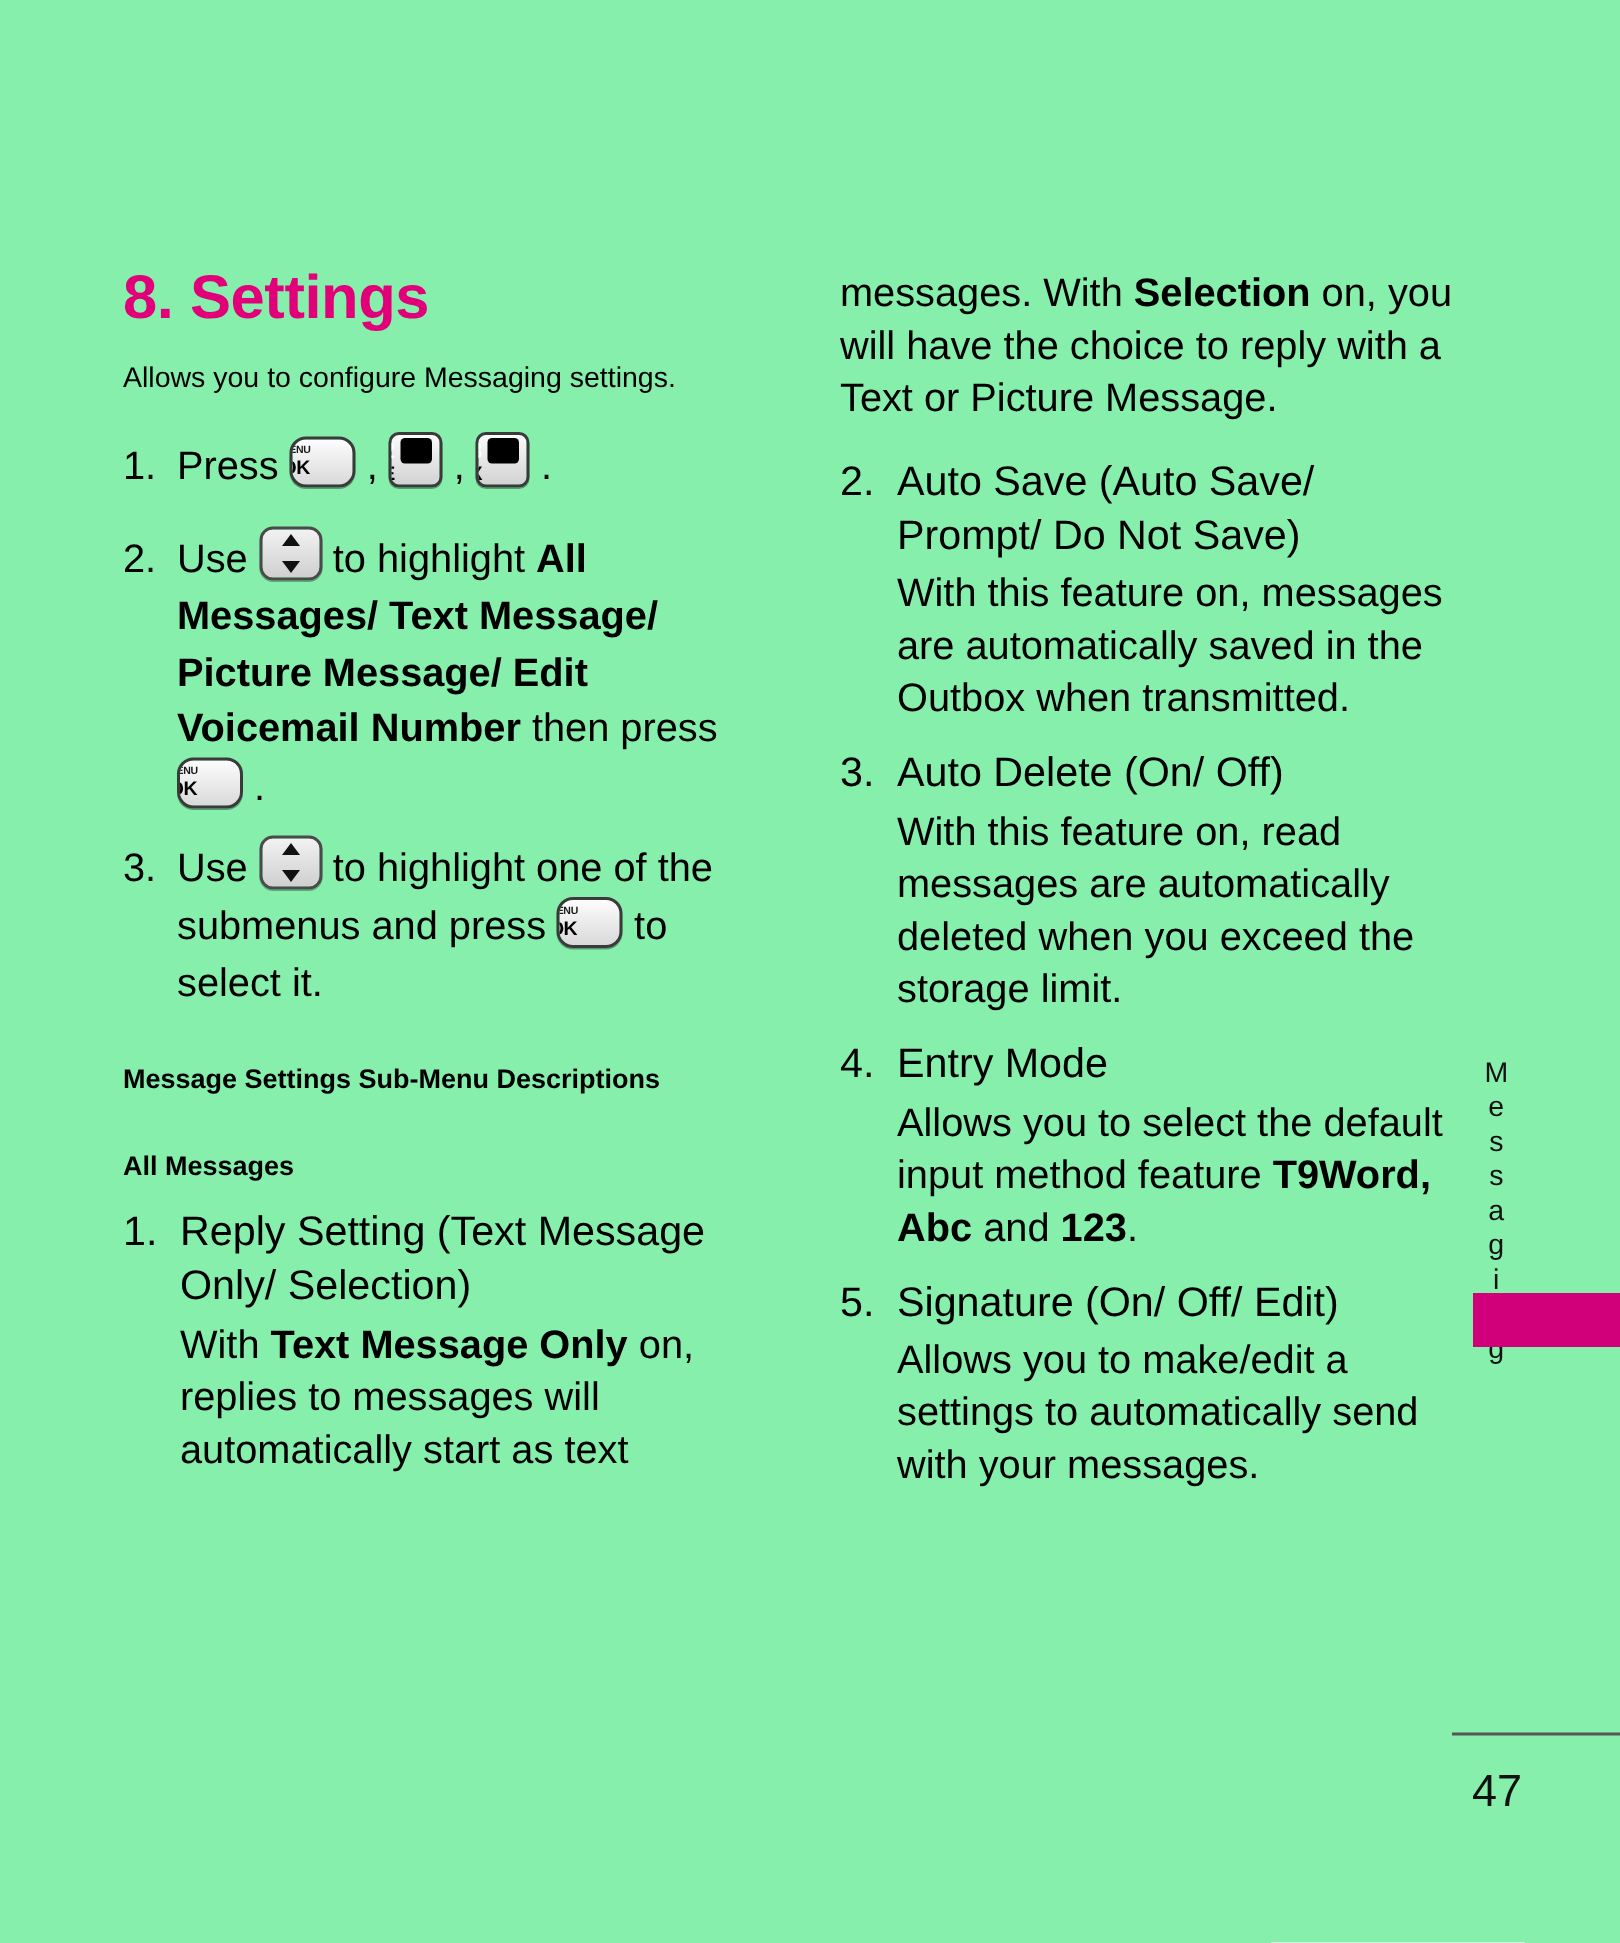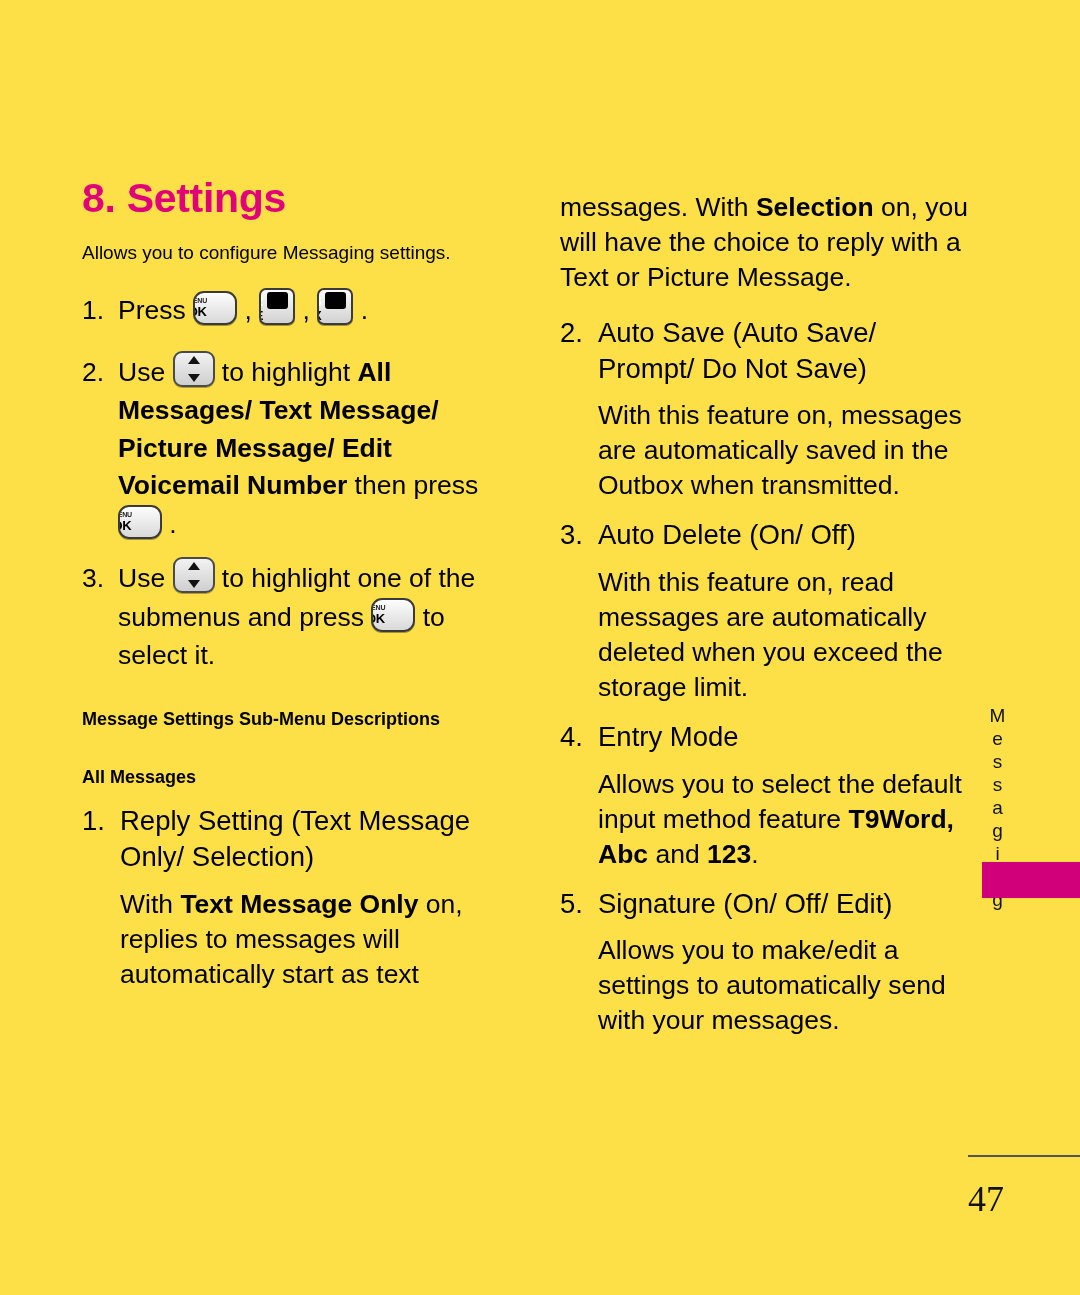"8. Settings" .page { background: #fde047 -> #86efac }
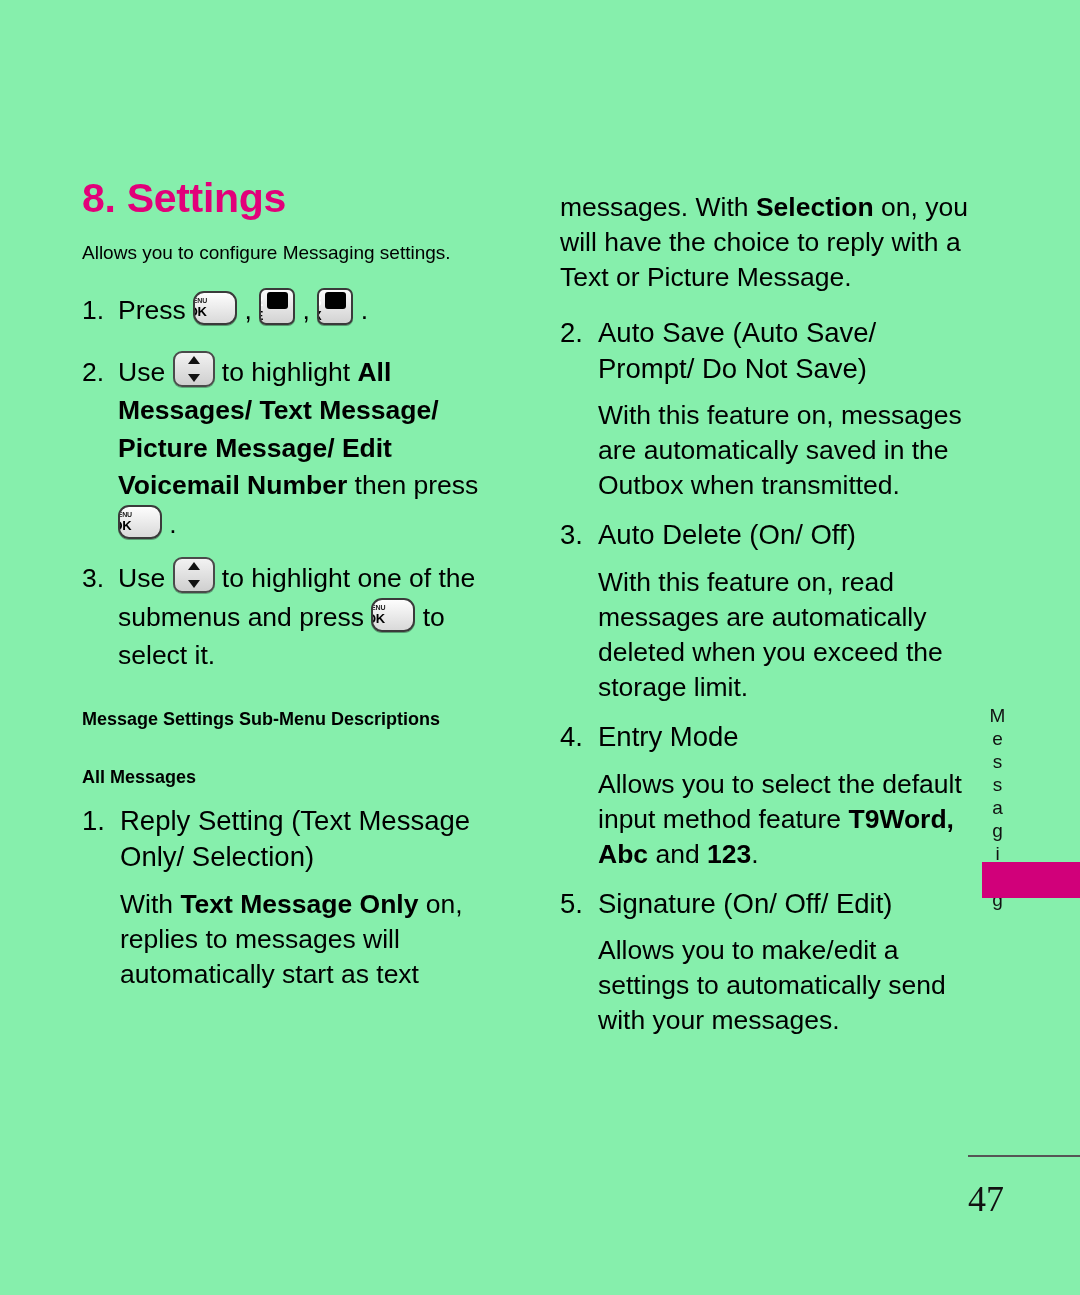"messages. With Selection on, you" .item-body { margin: 12px 0 6px 0 -> 0 0 6px 0 }
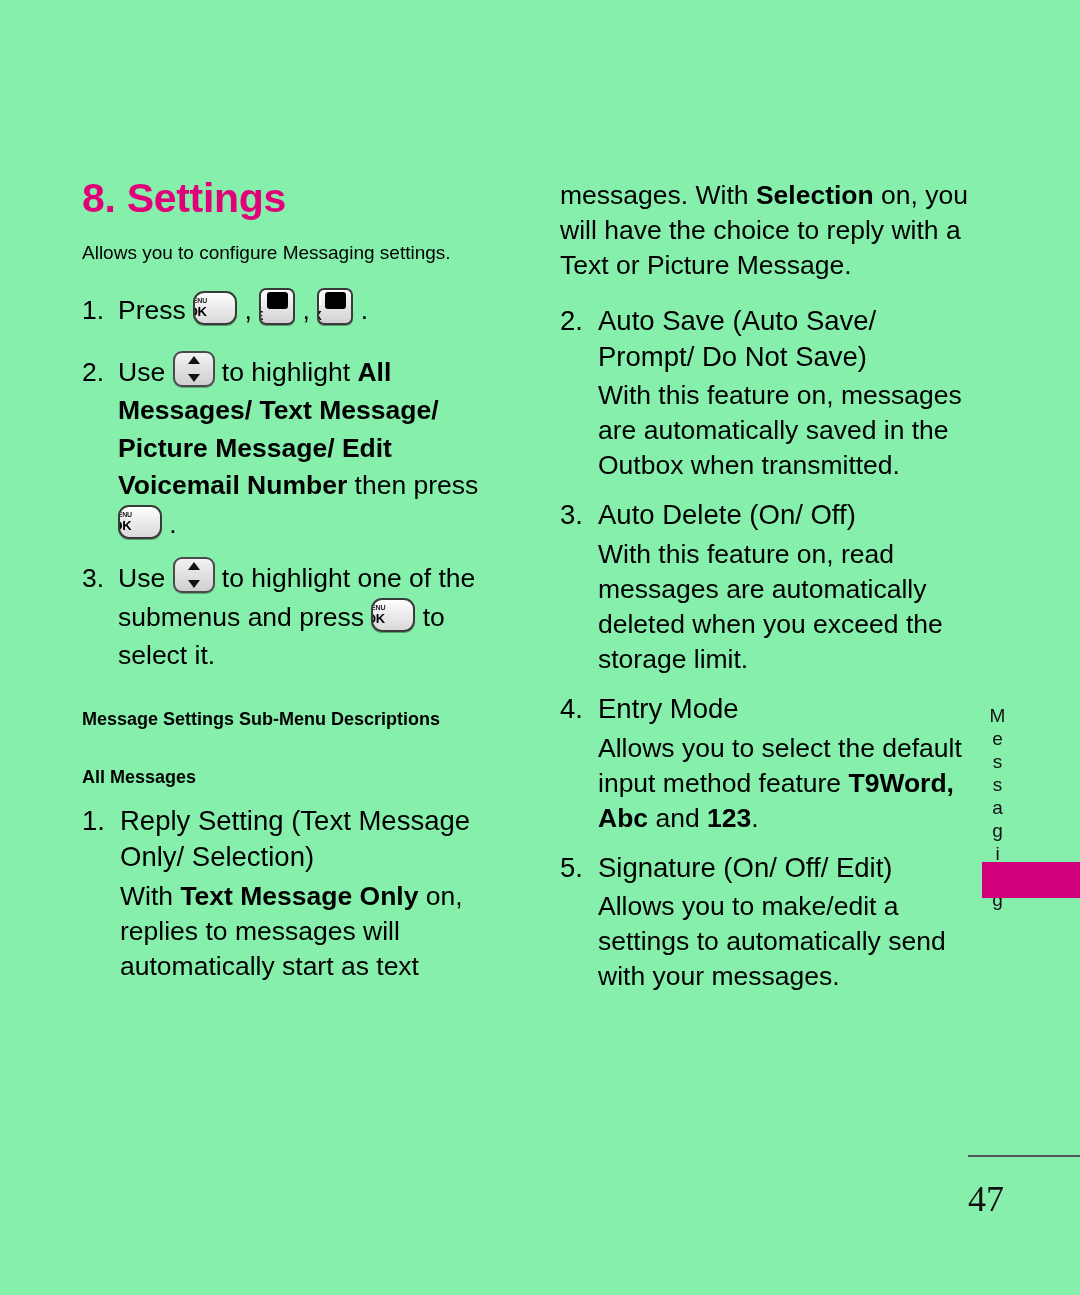"47" .page-num { font-family: Liberation Serif, serif -> none; font-size: 36px -> 30px; text-align: none -> center }
